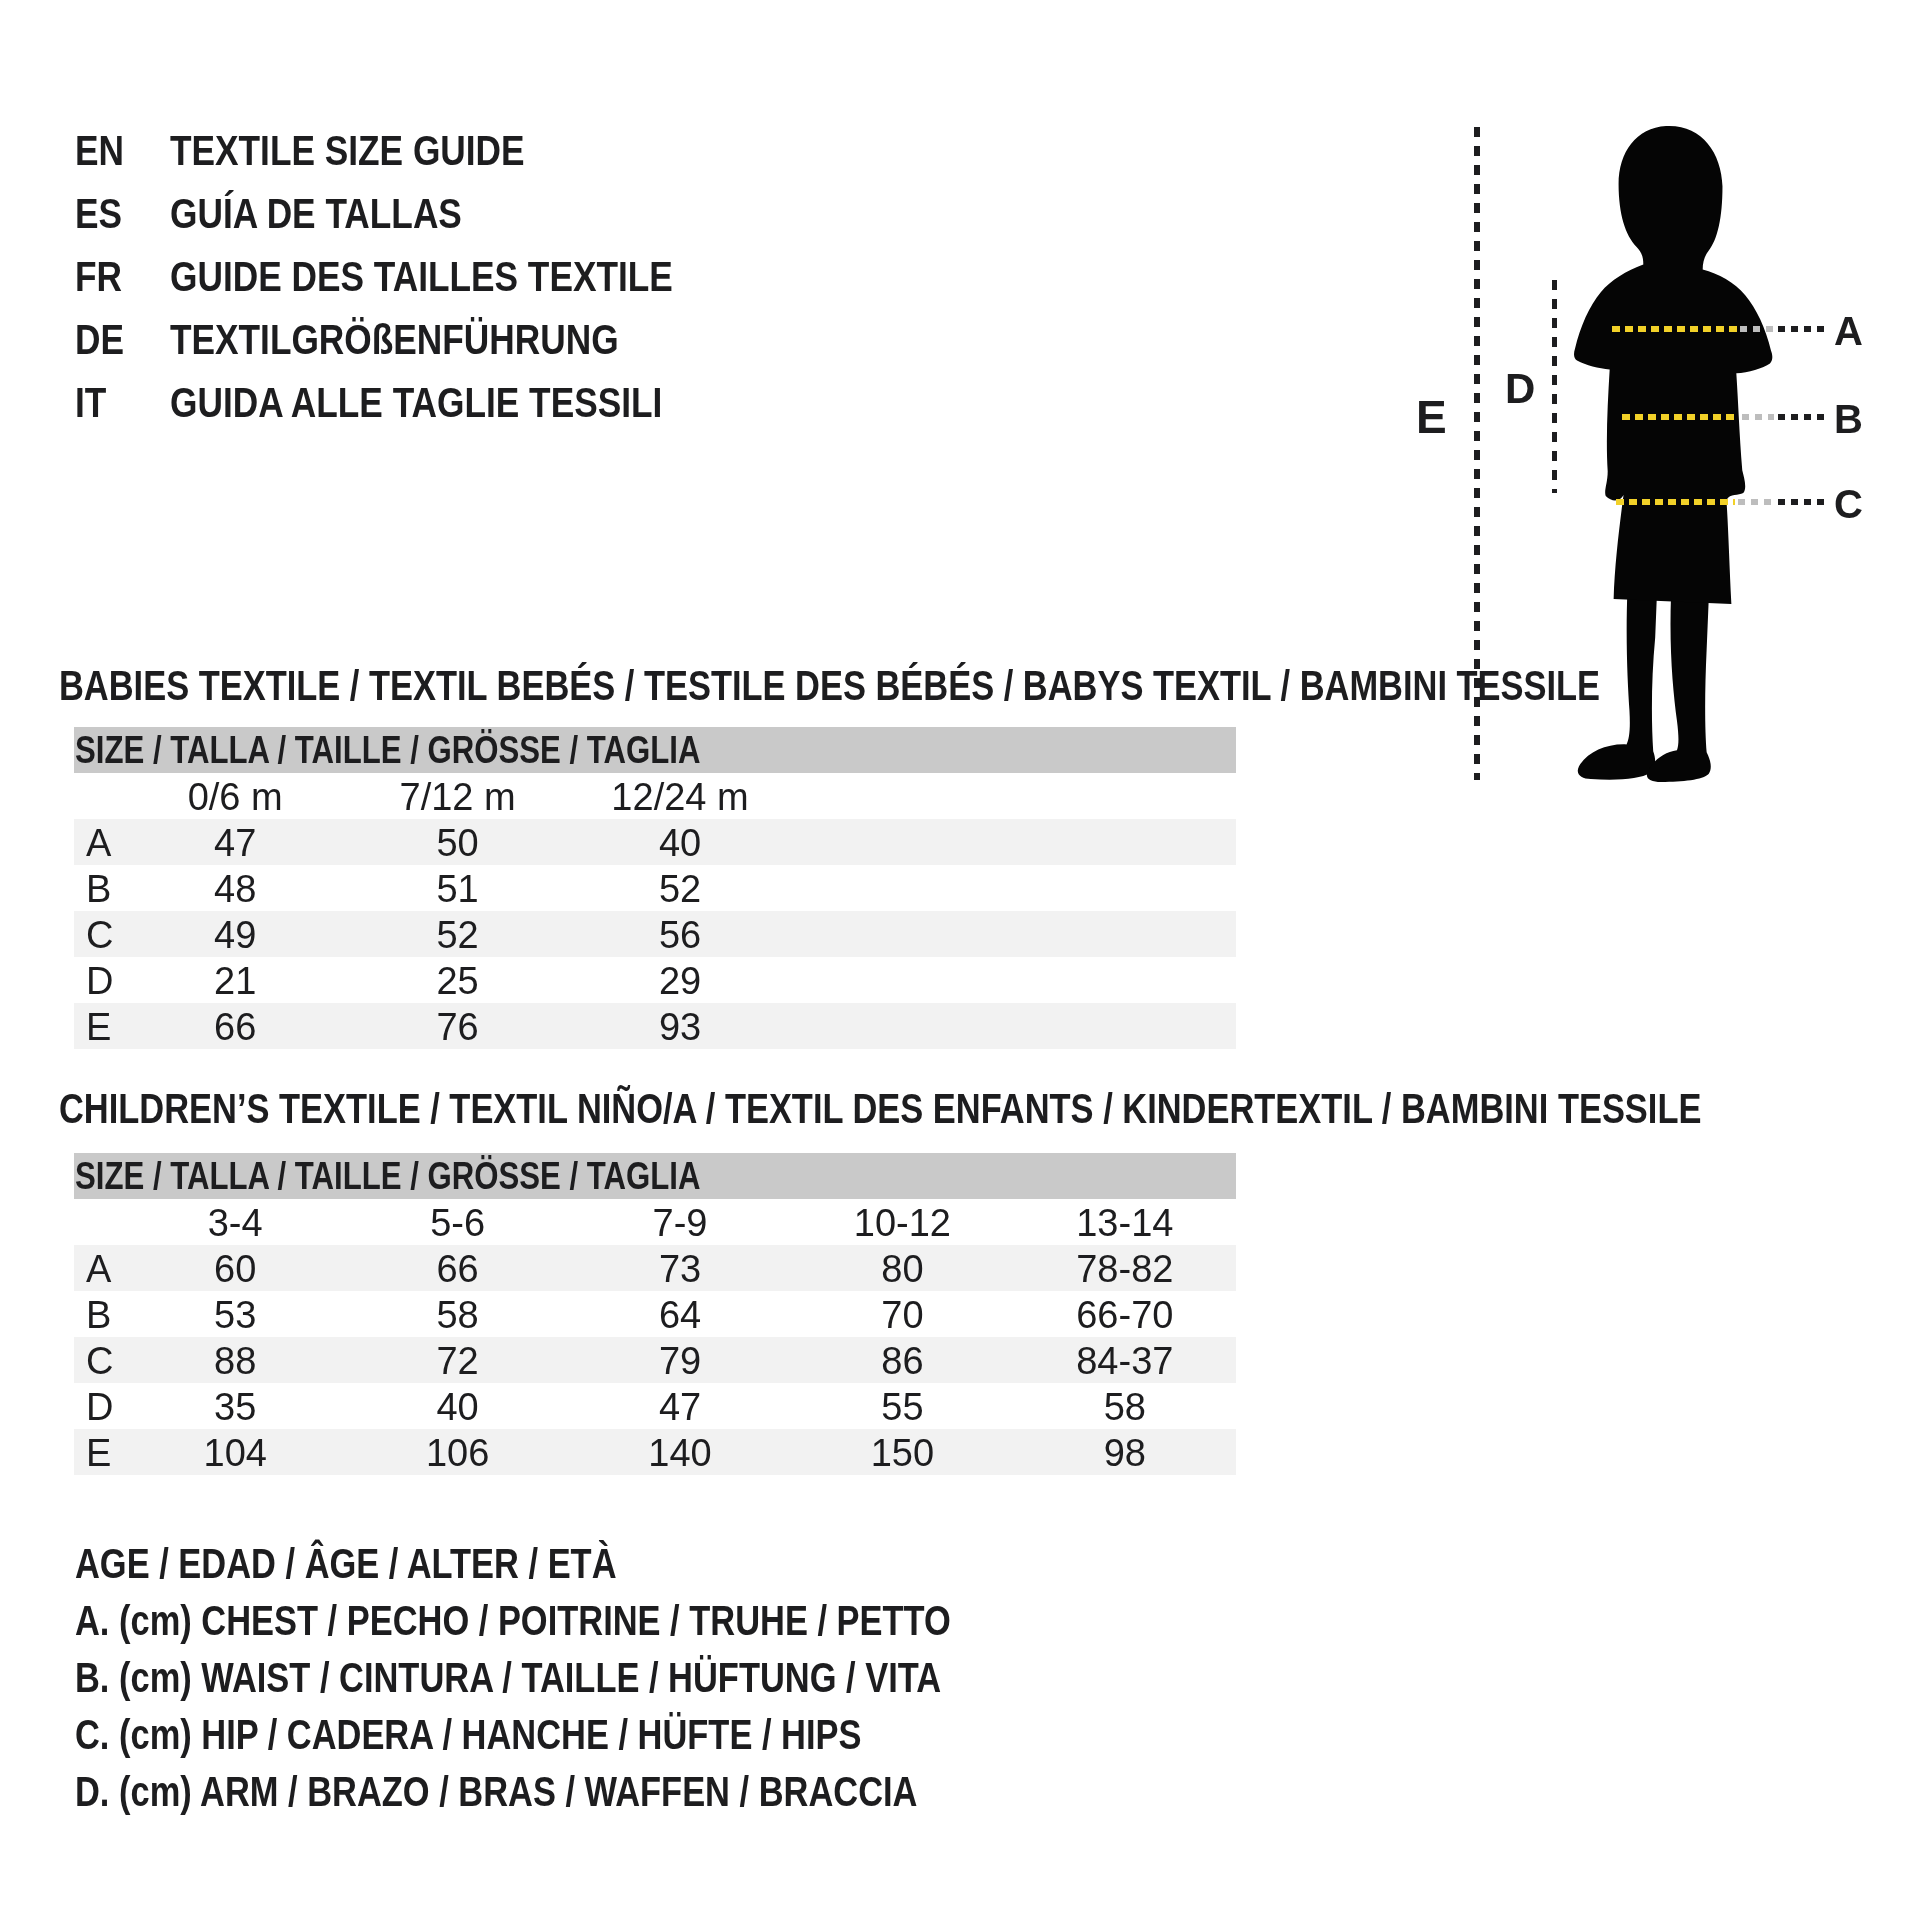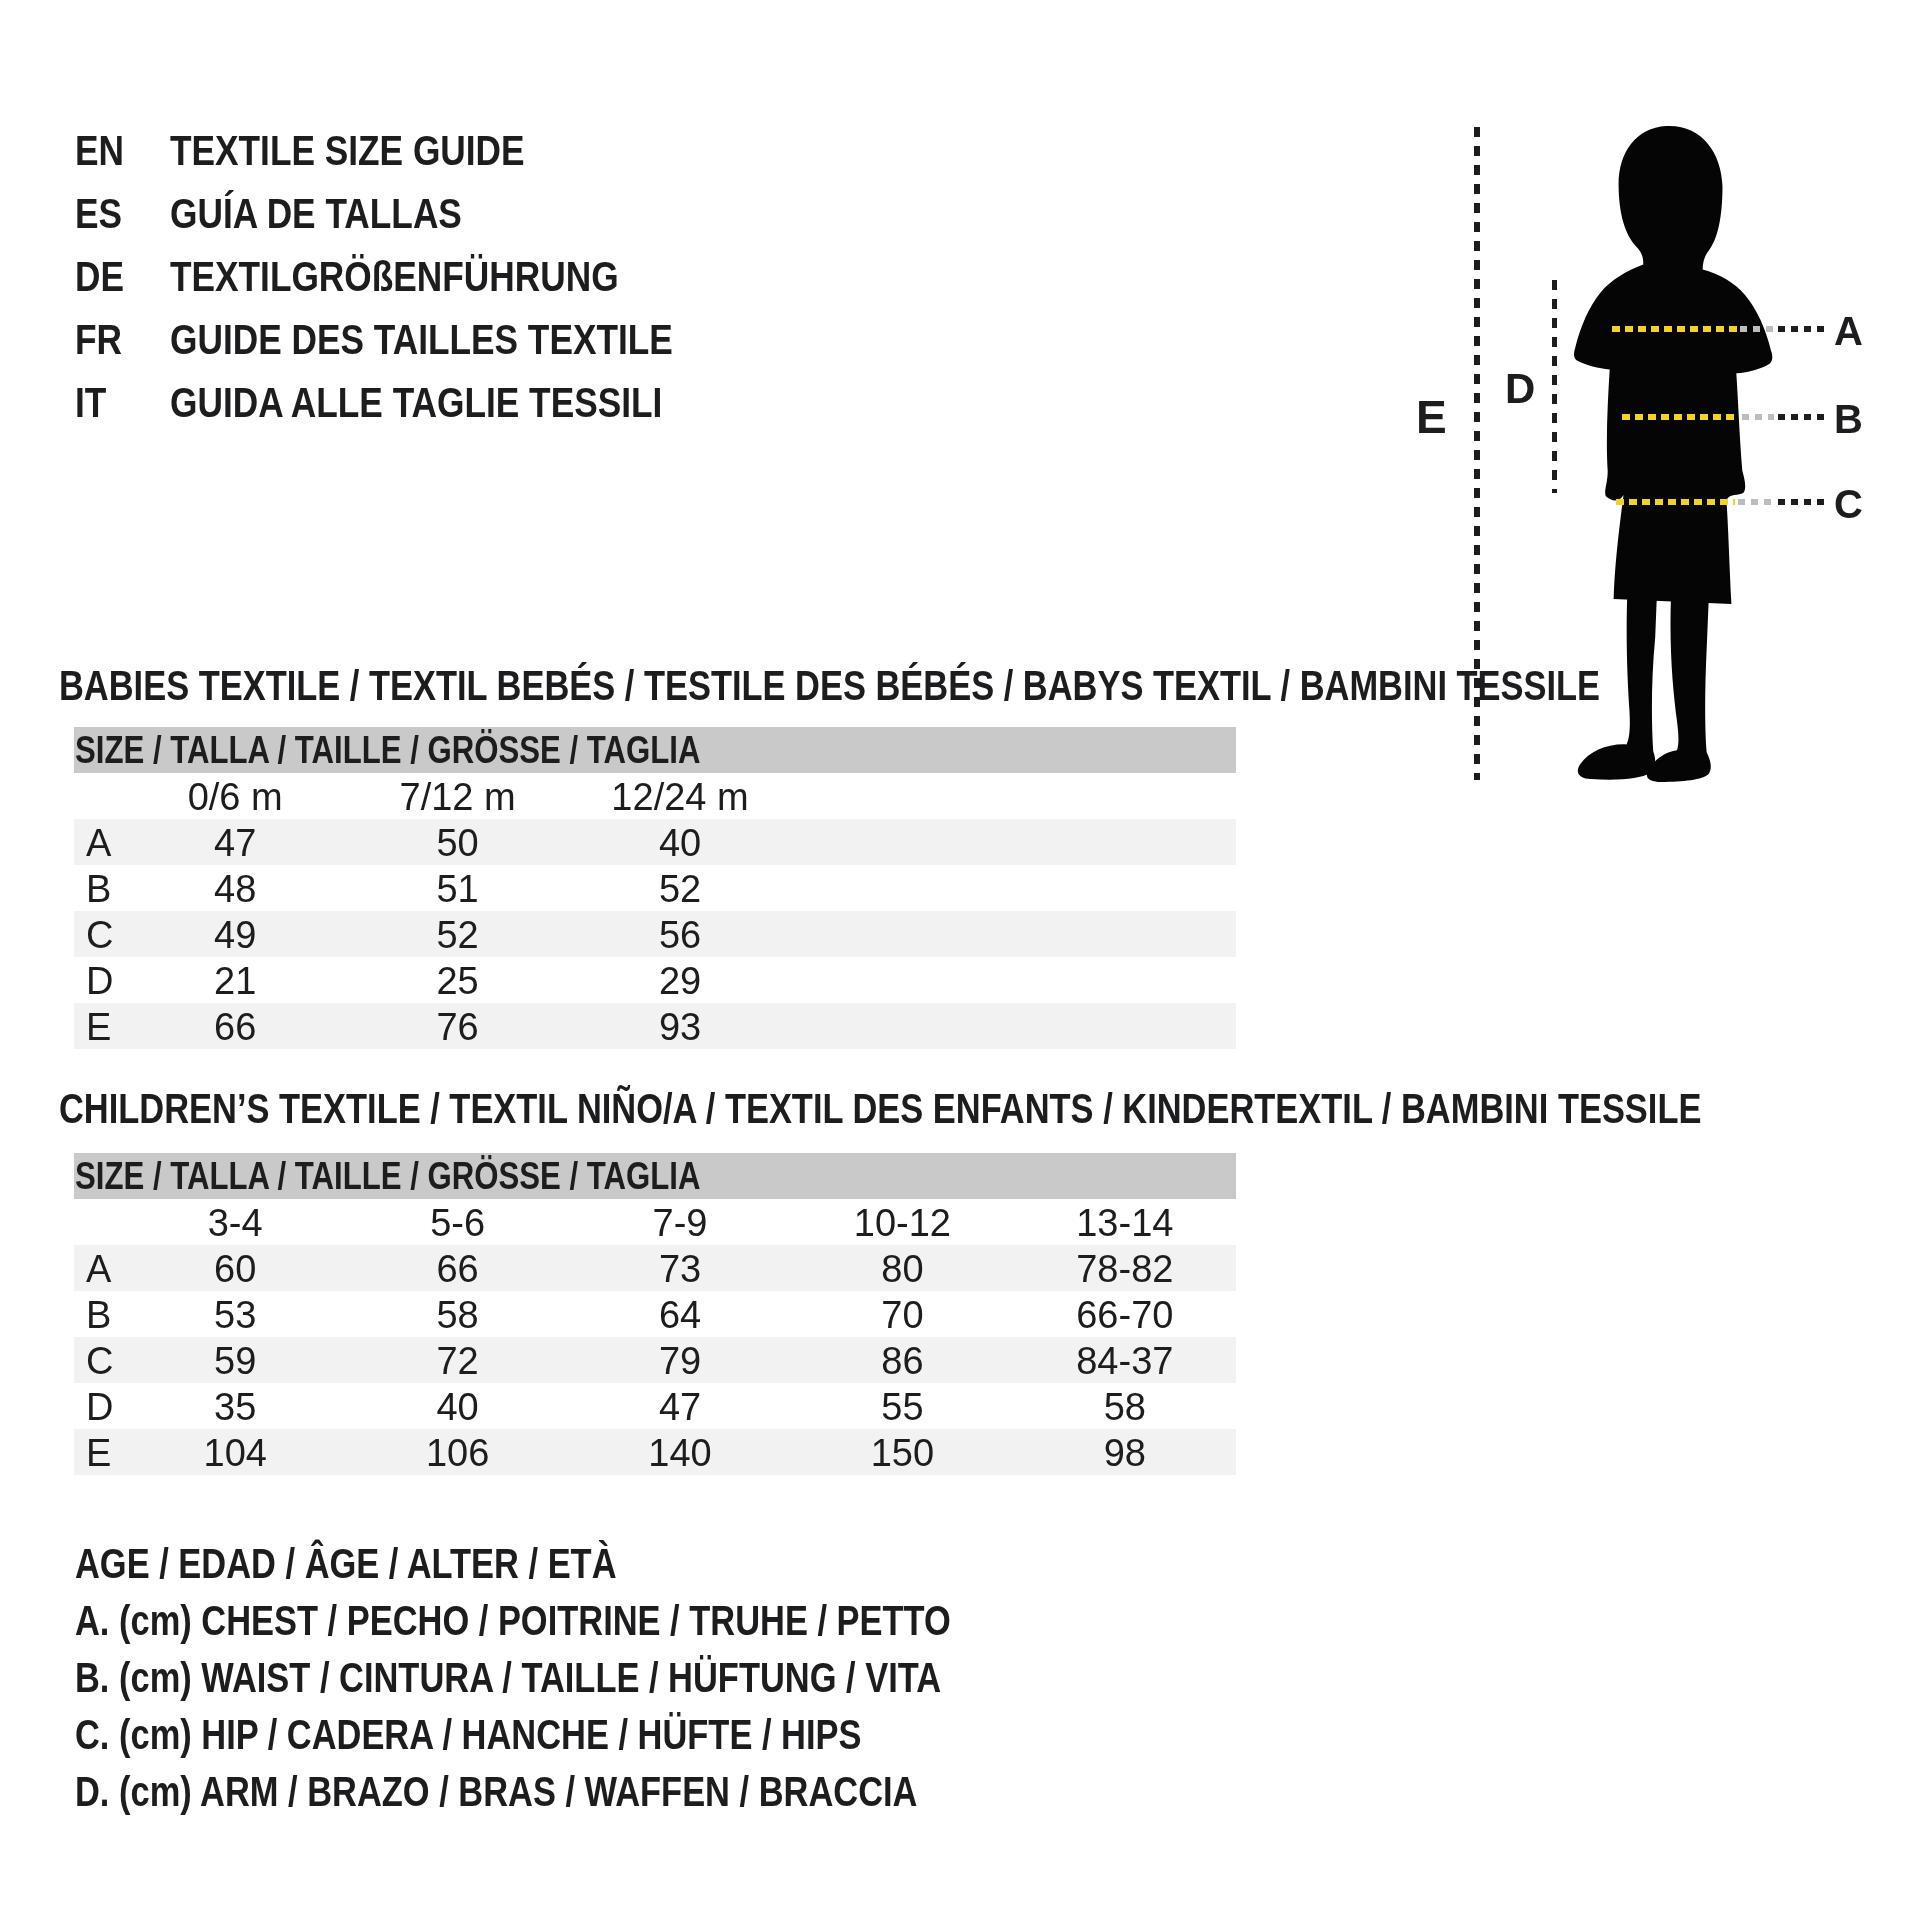"DE" div.lang-row { order: before "FR" -> after "FR" }
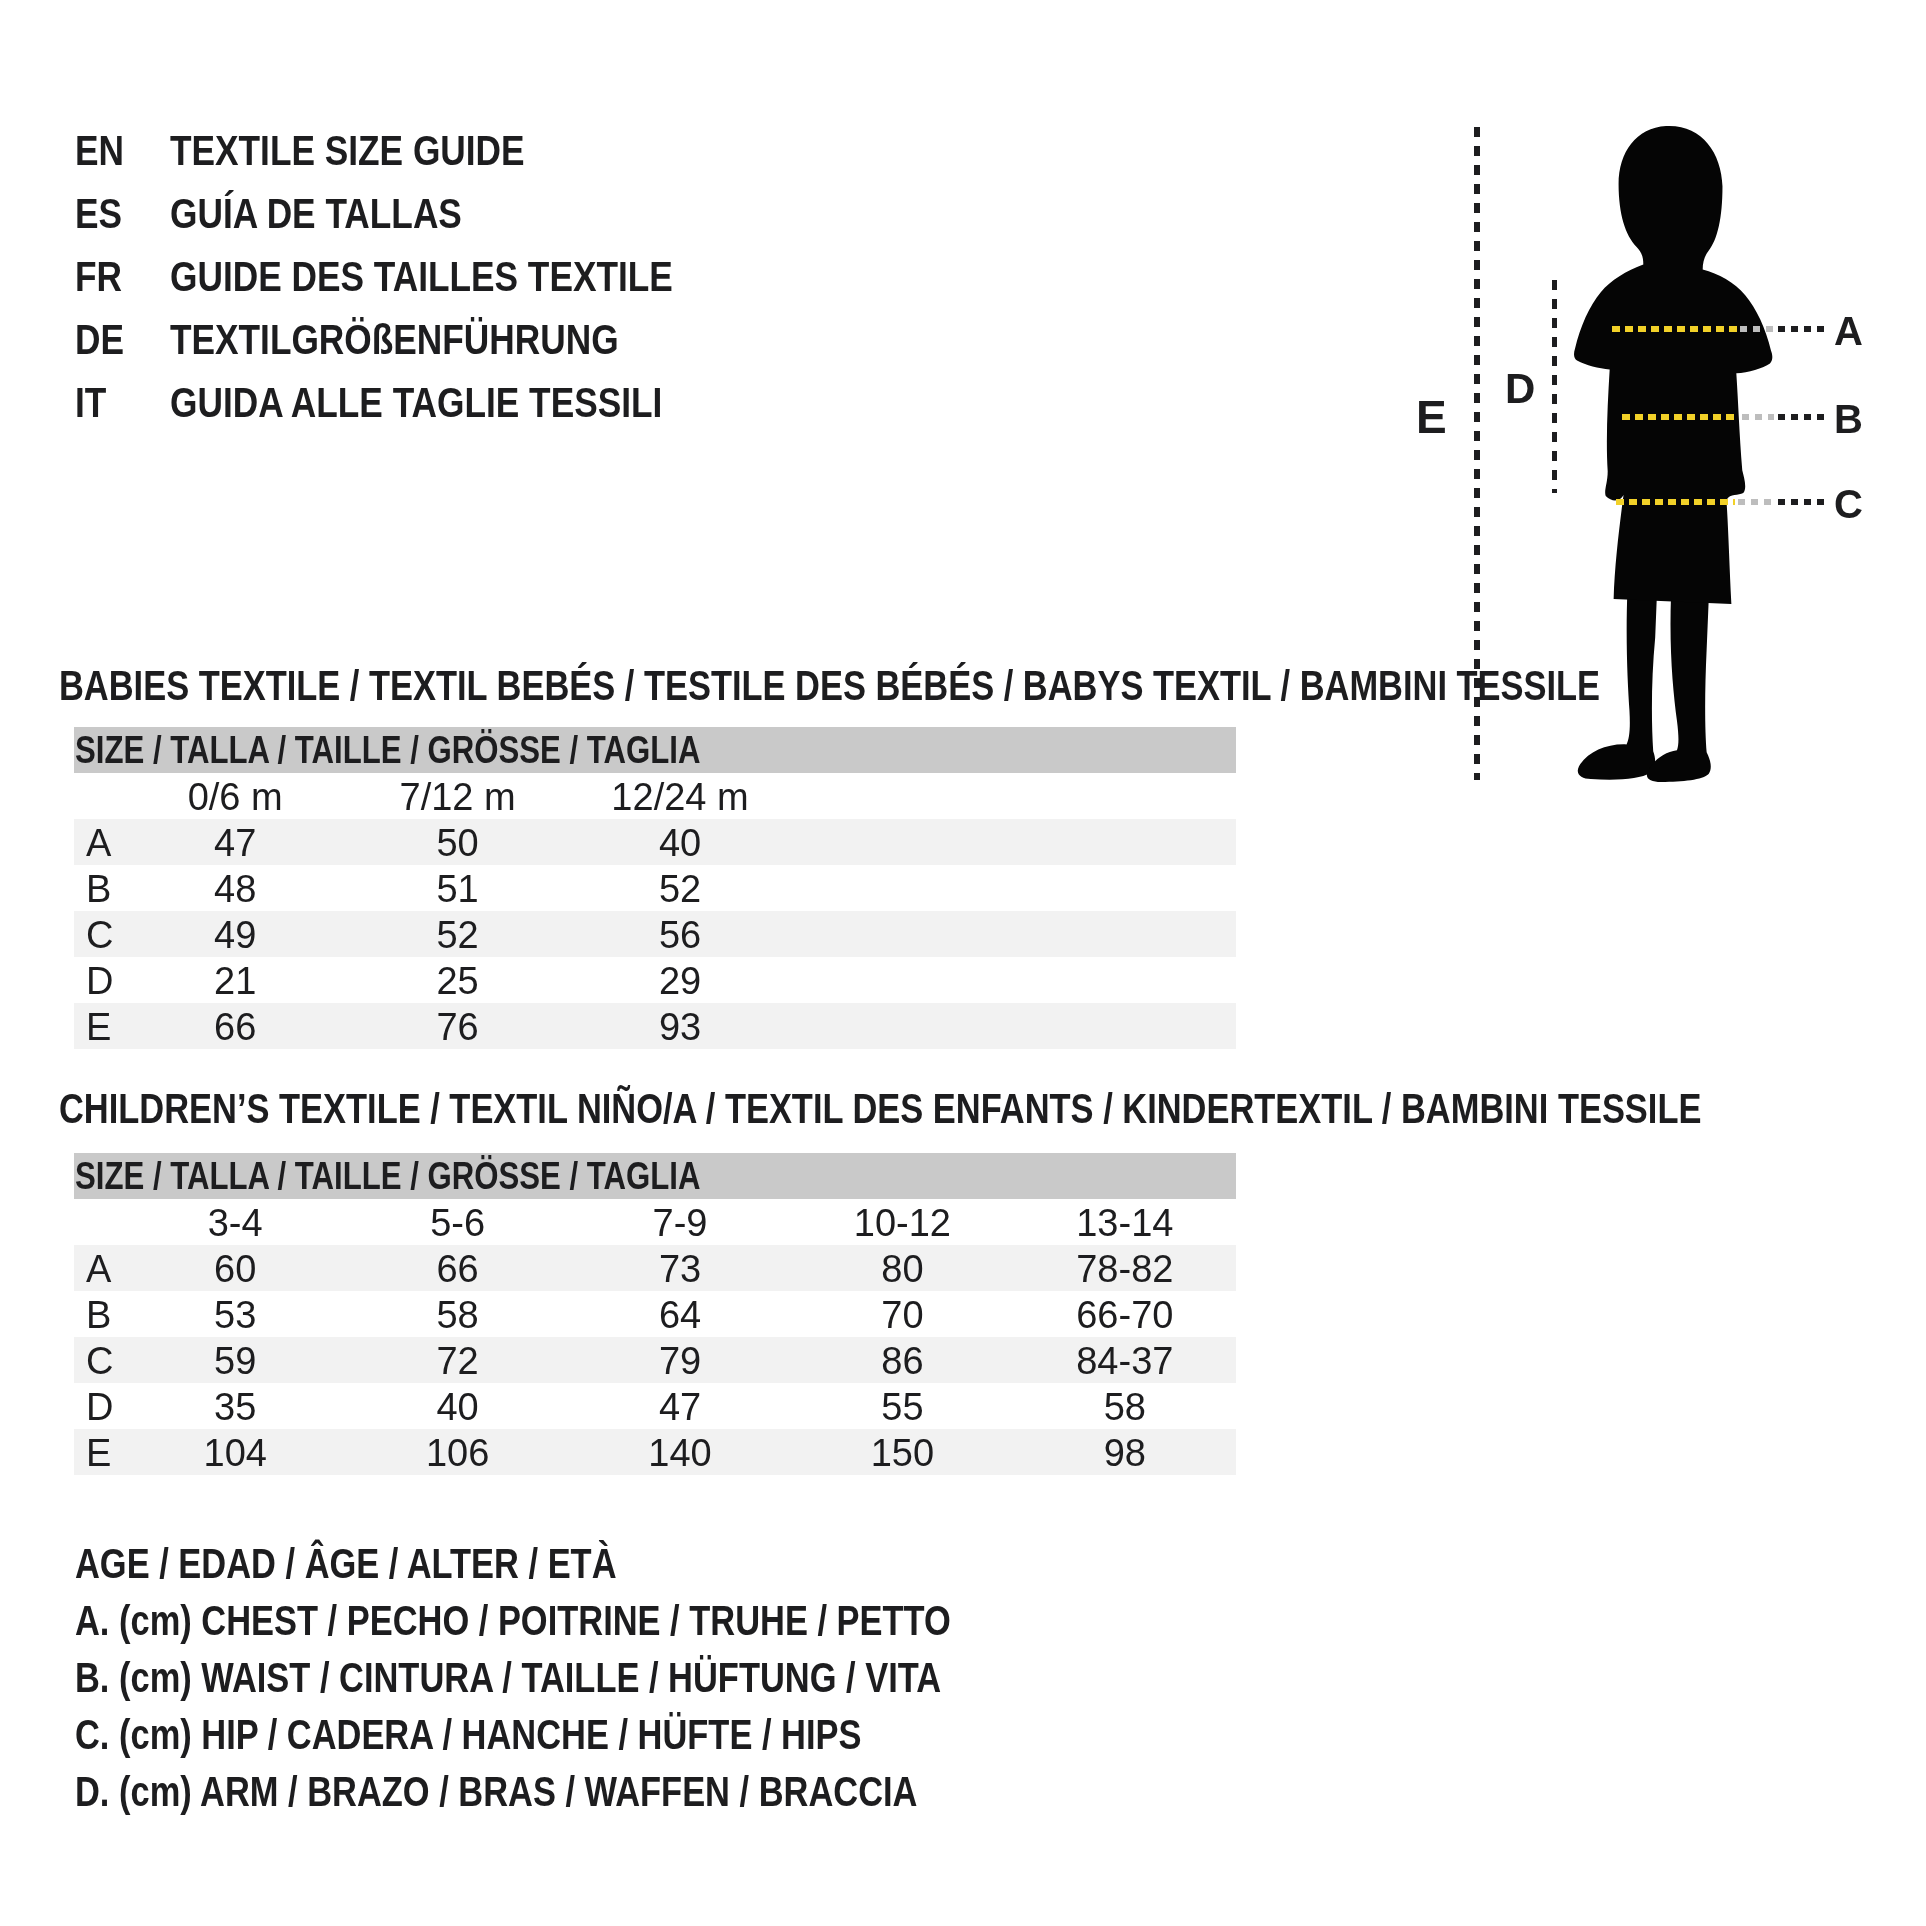"59" span.tcell { text: 59 -> 88 }
